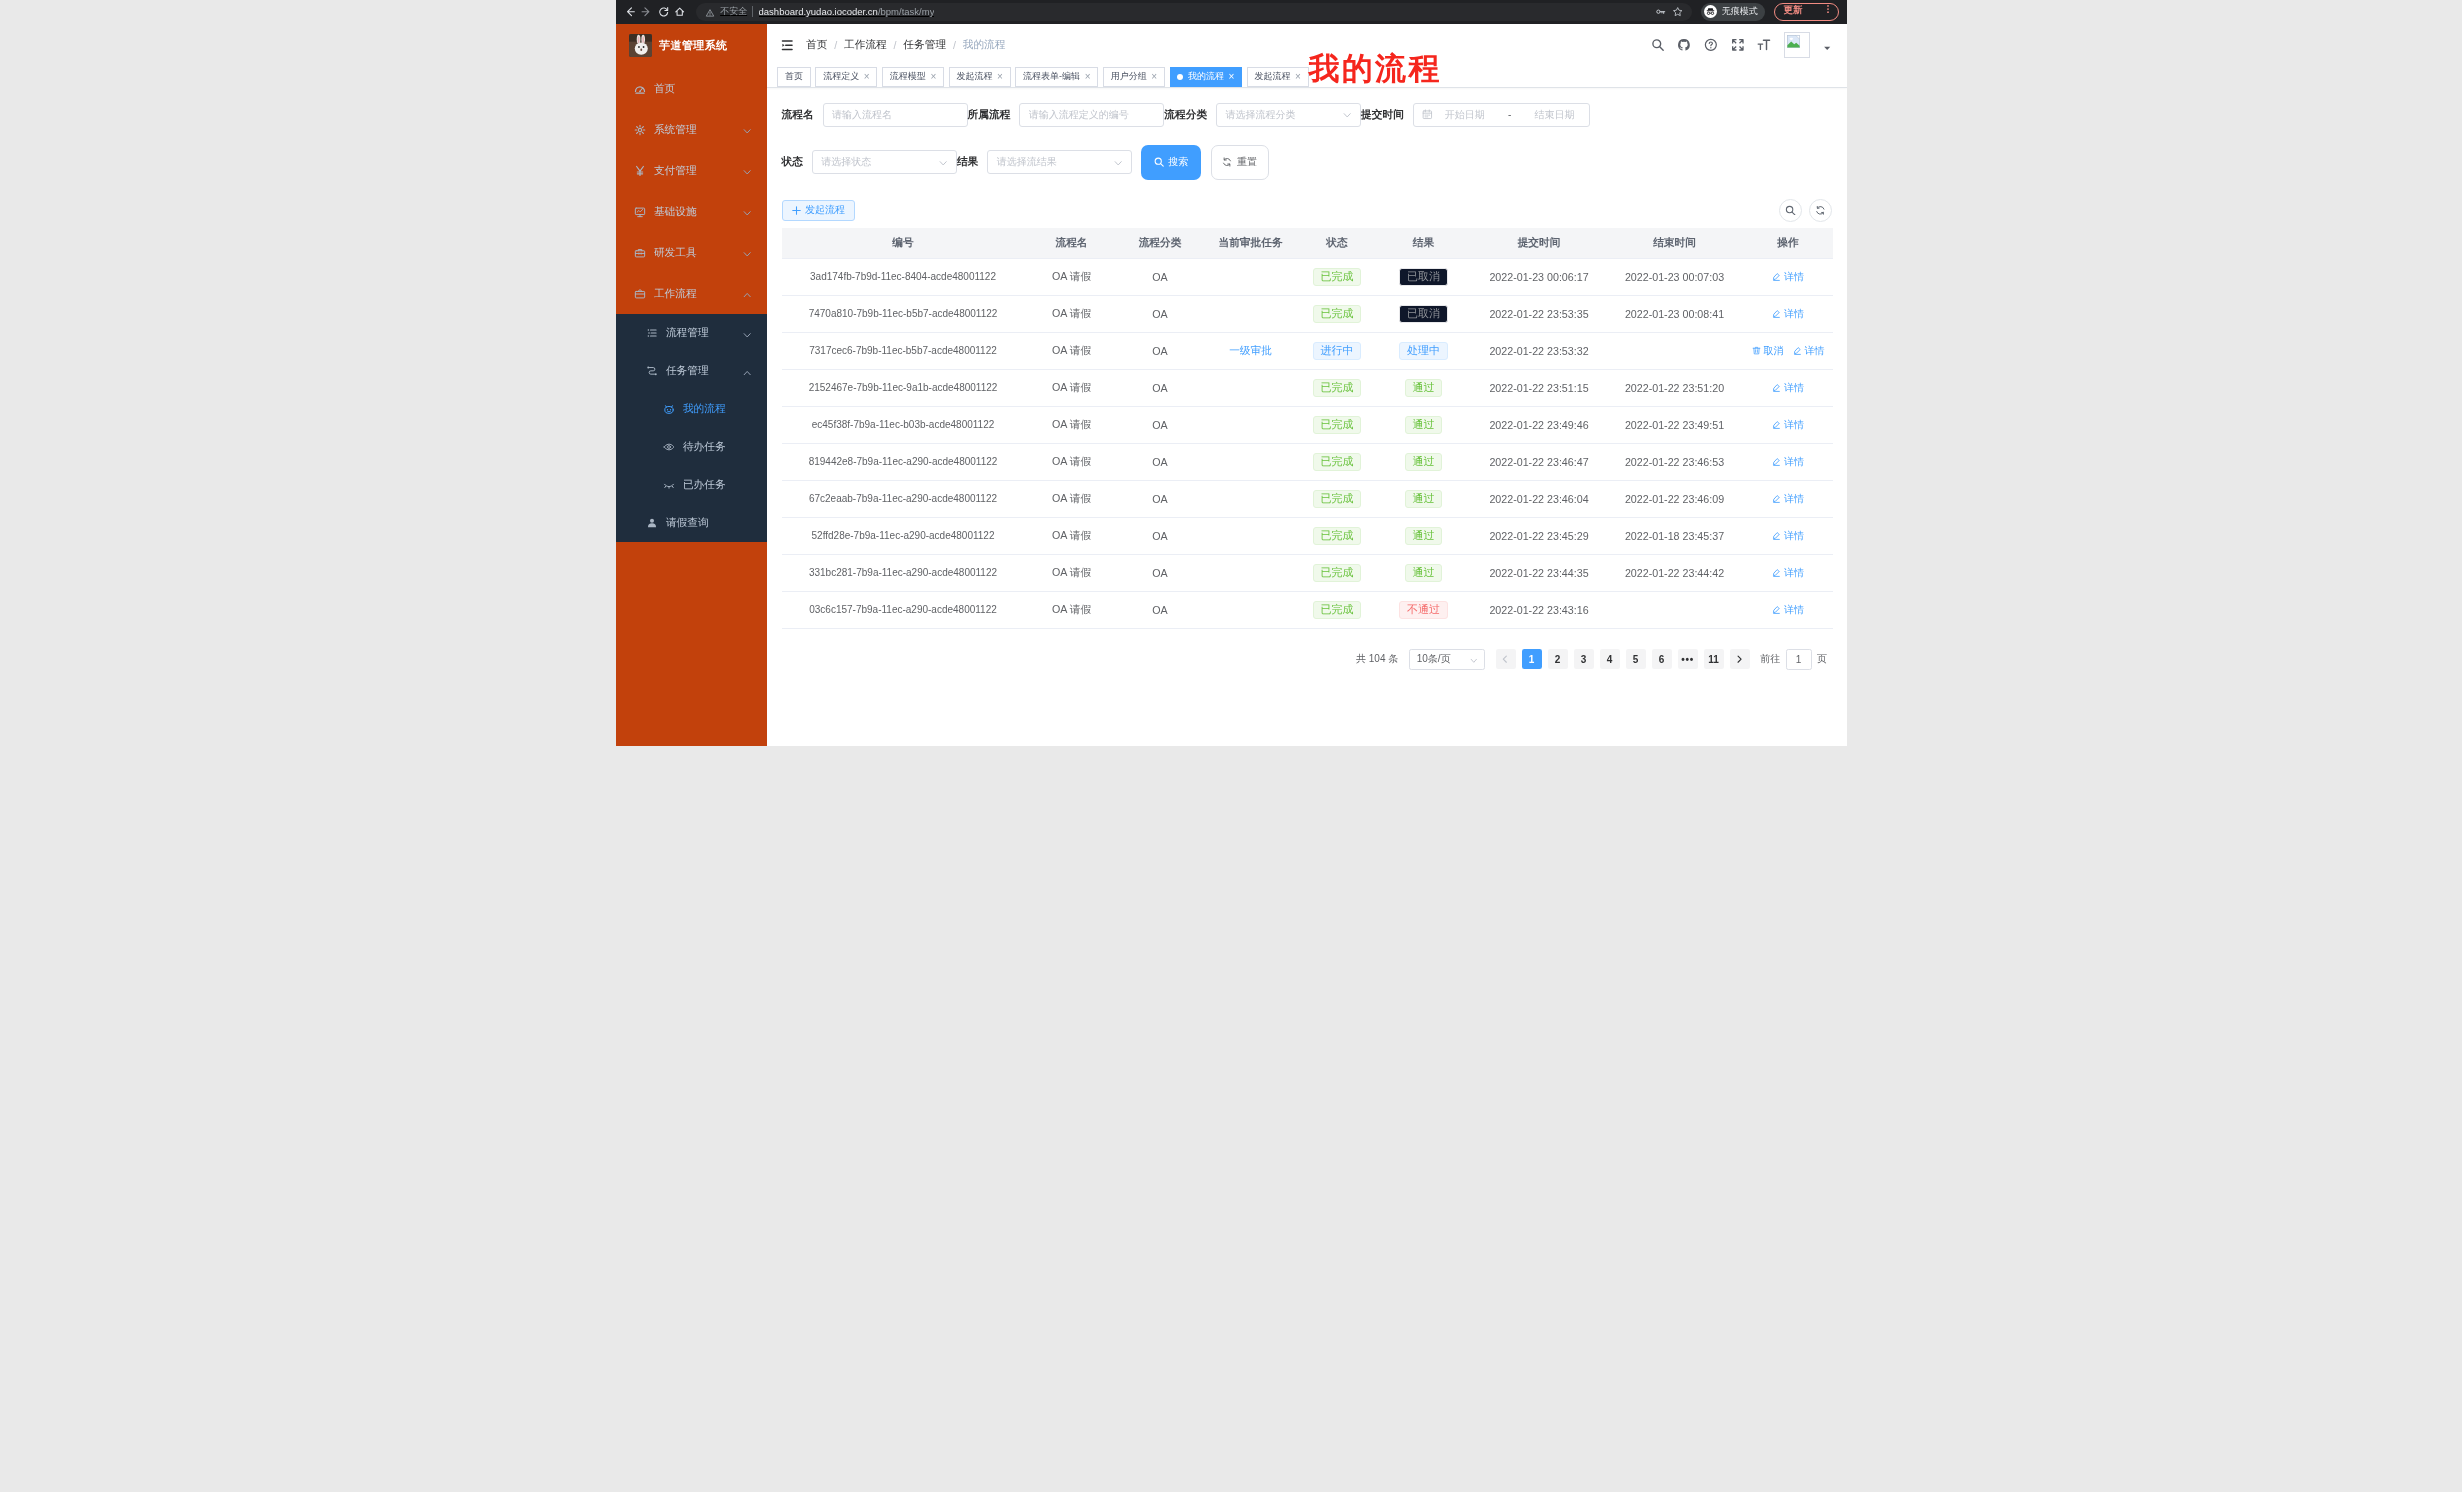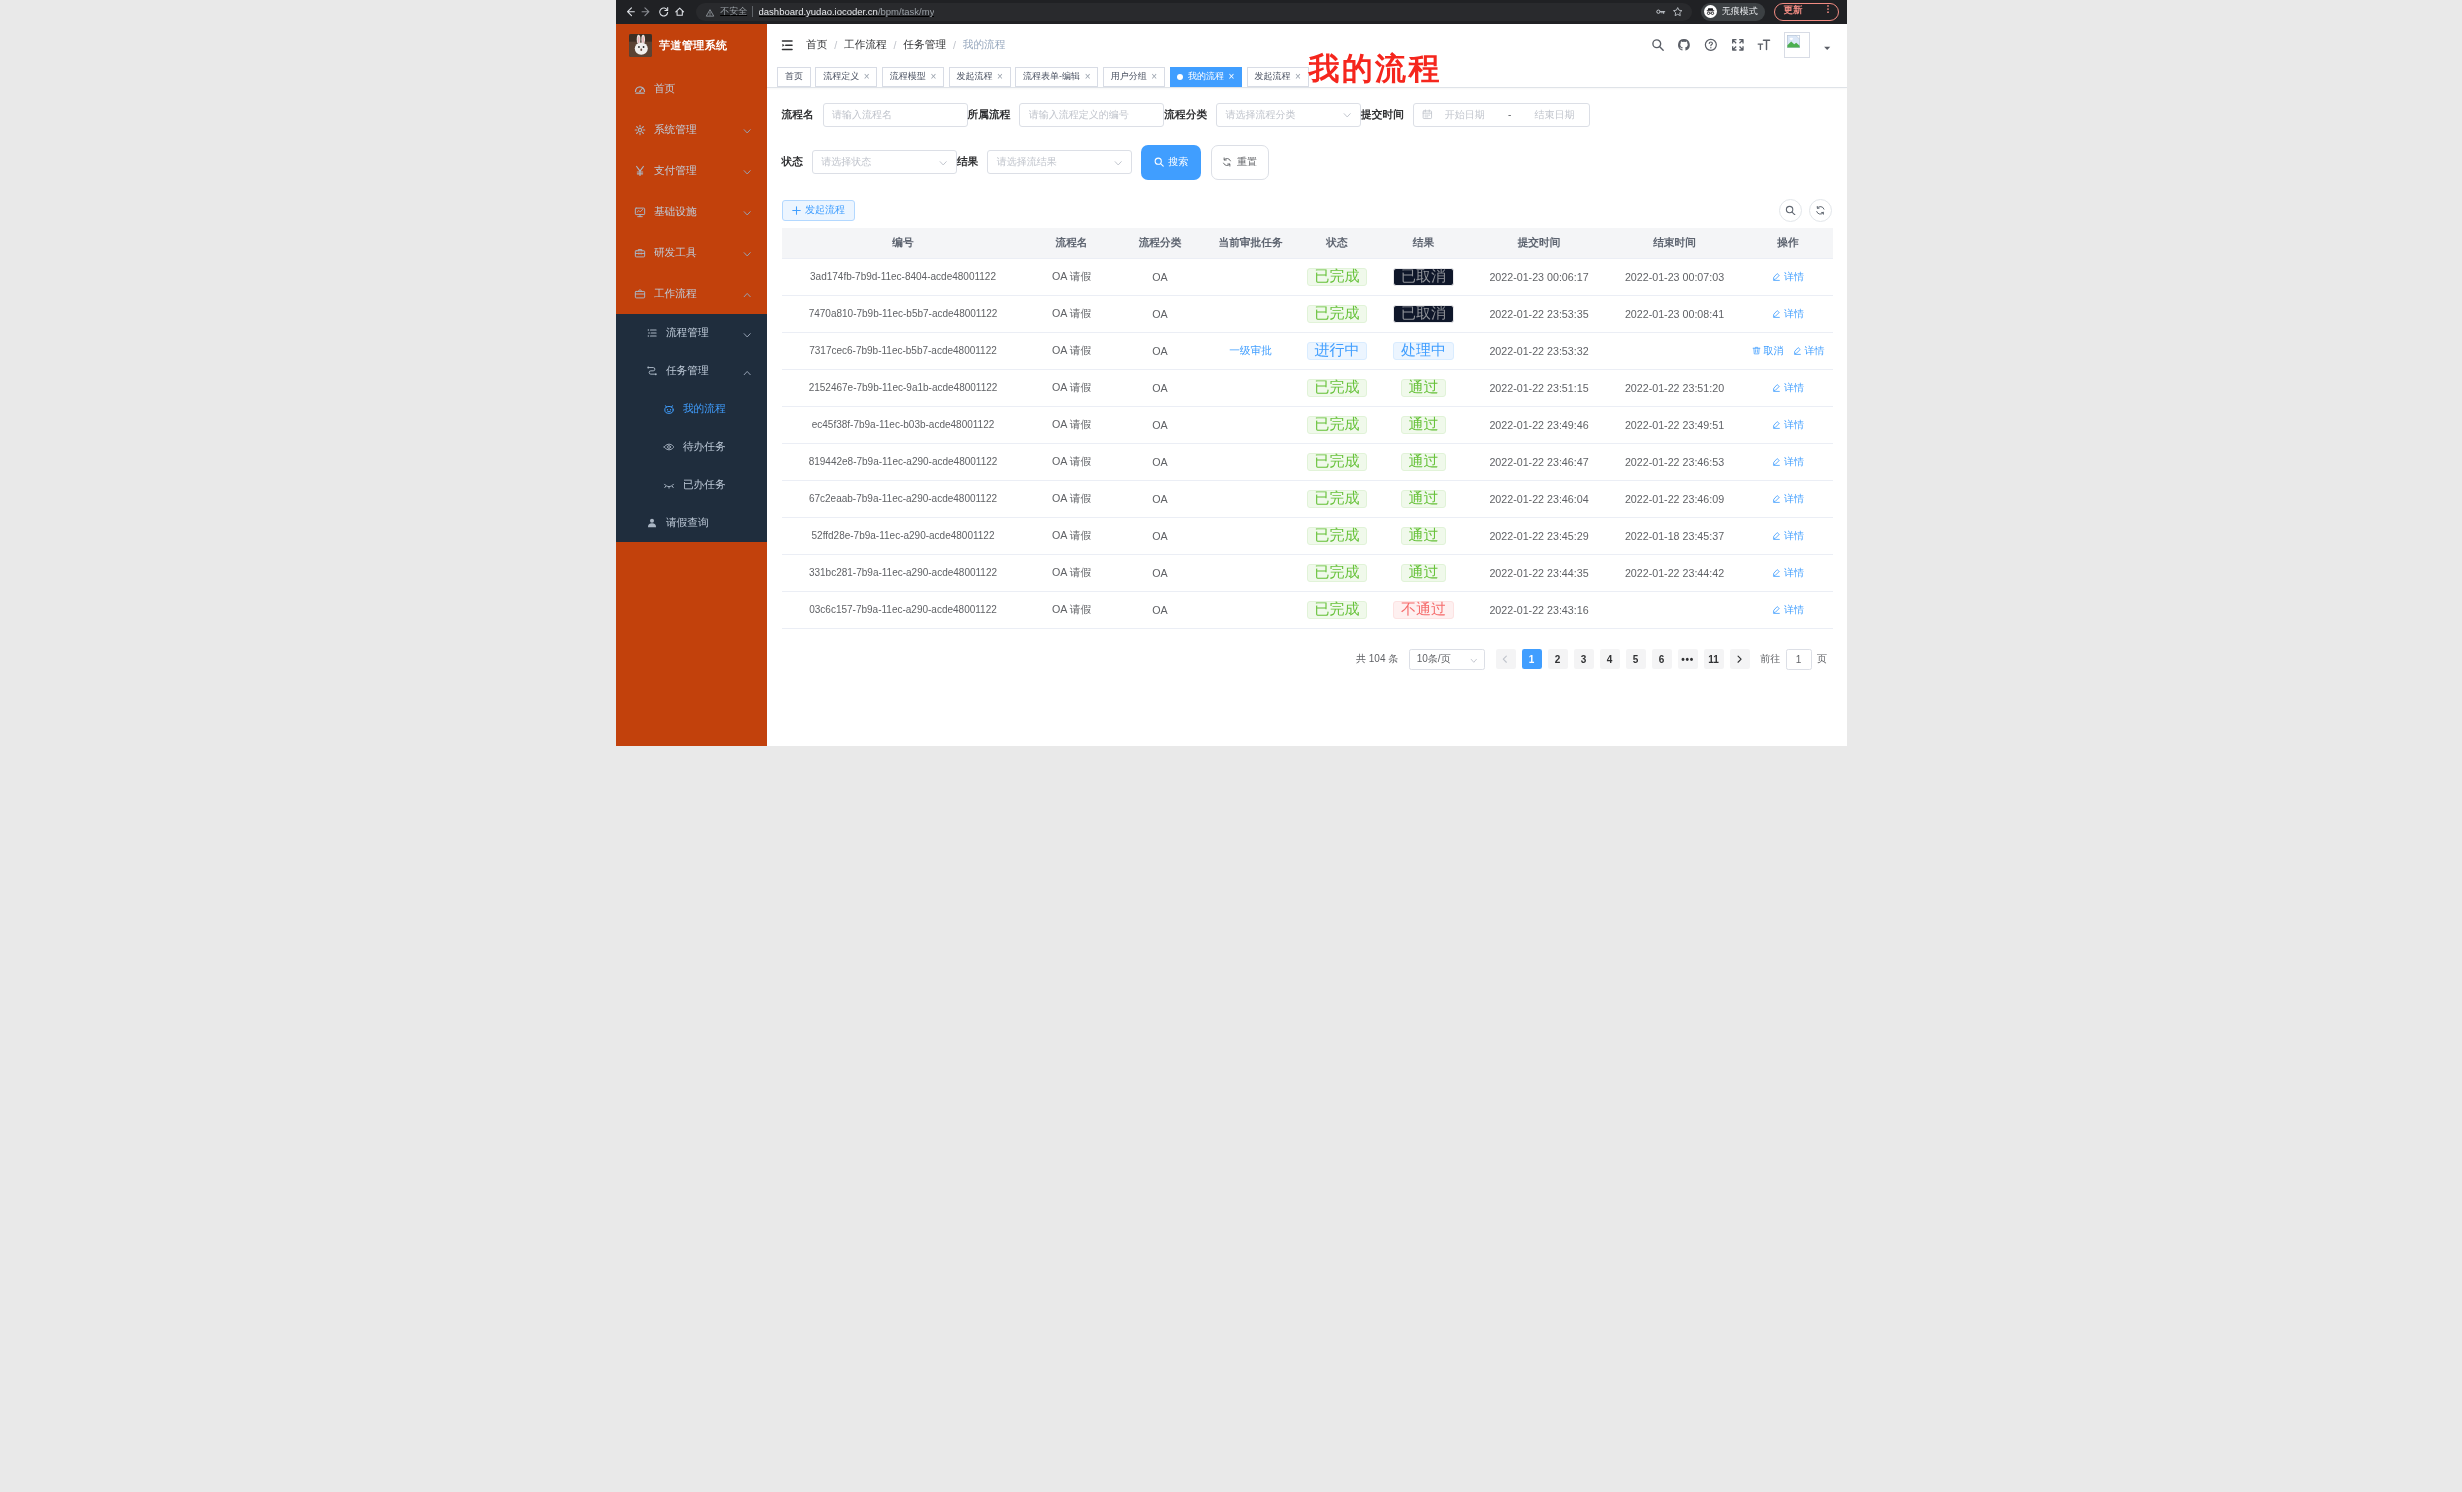"已完成" .tag { font-size: 15px -> 11px }
